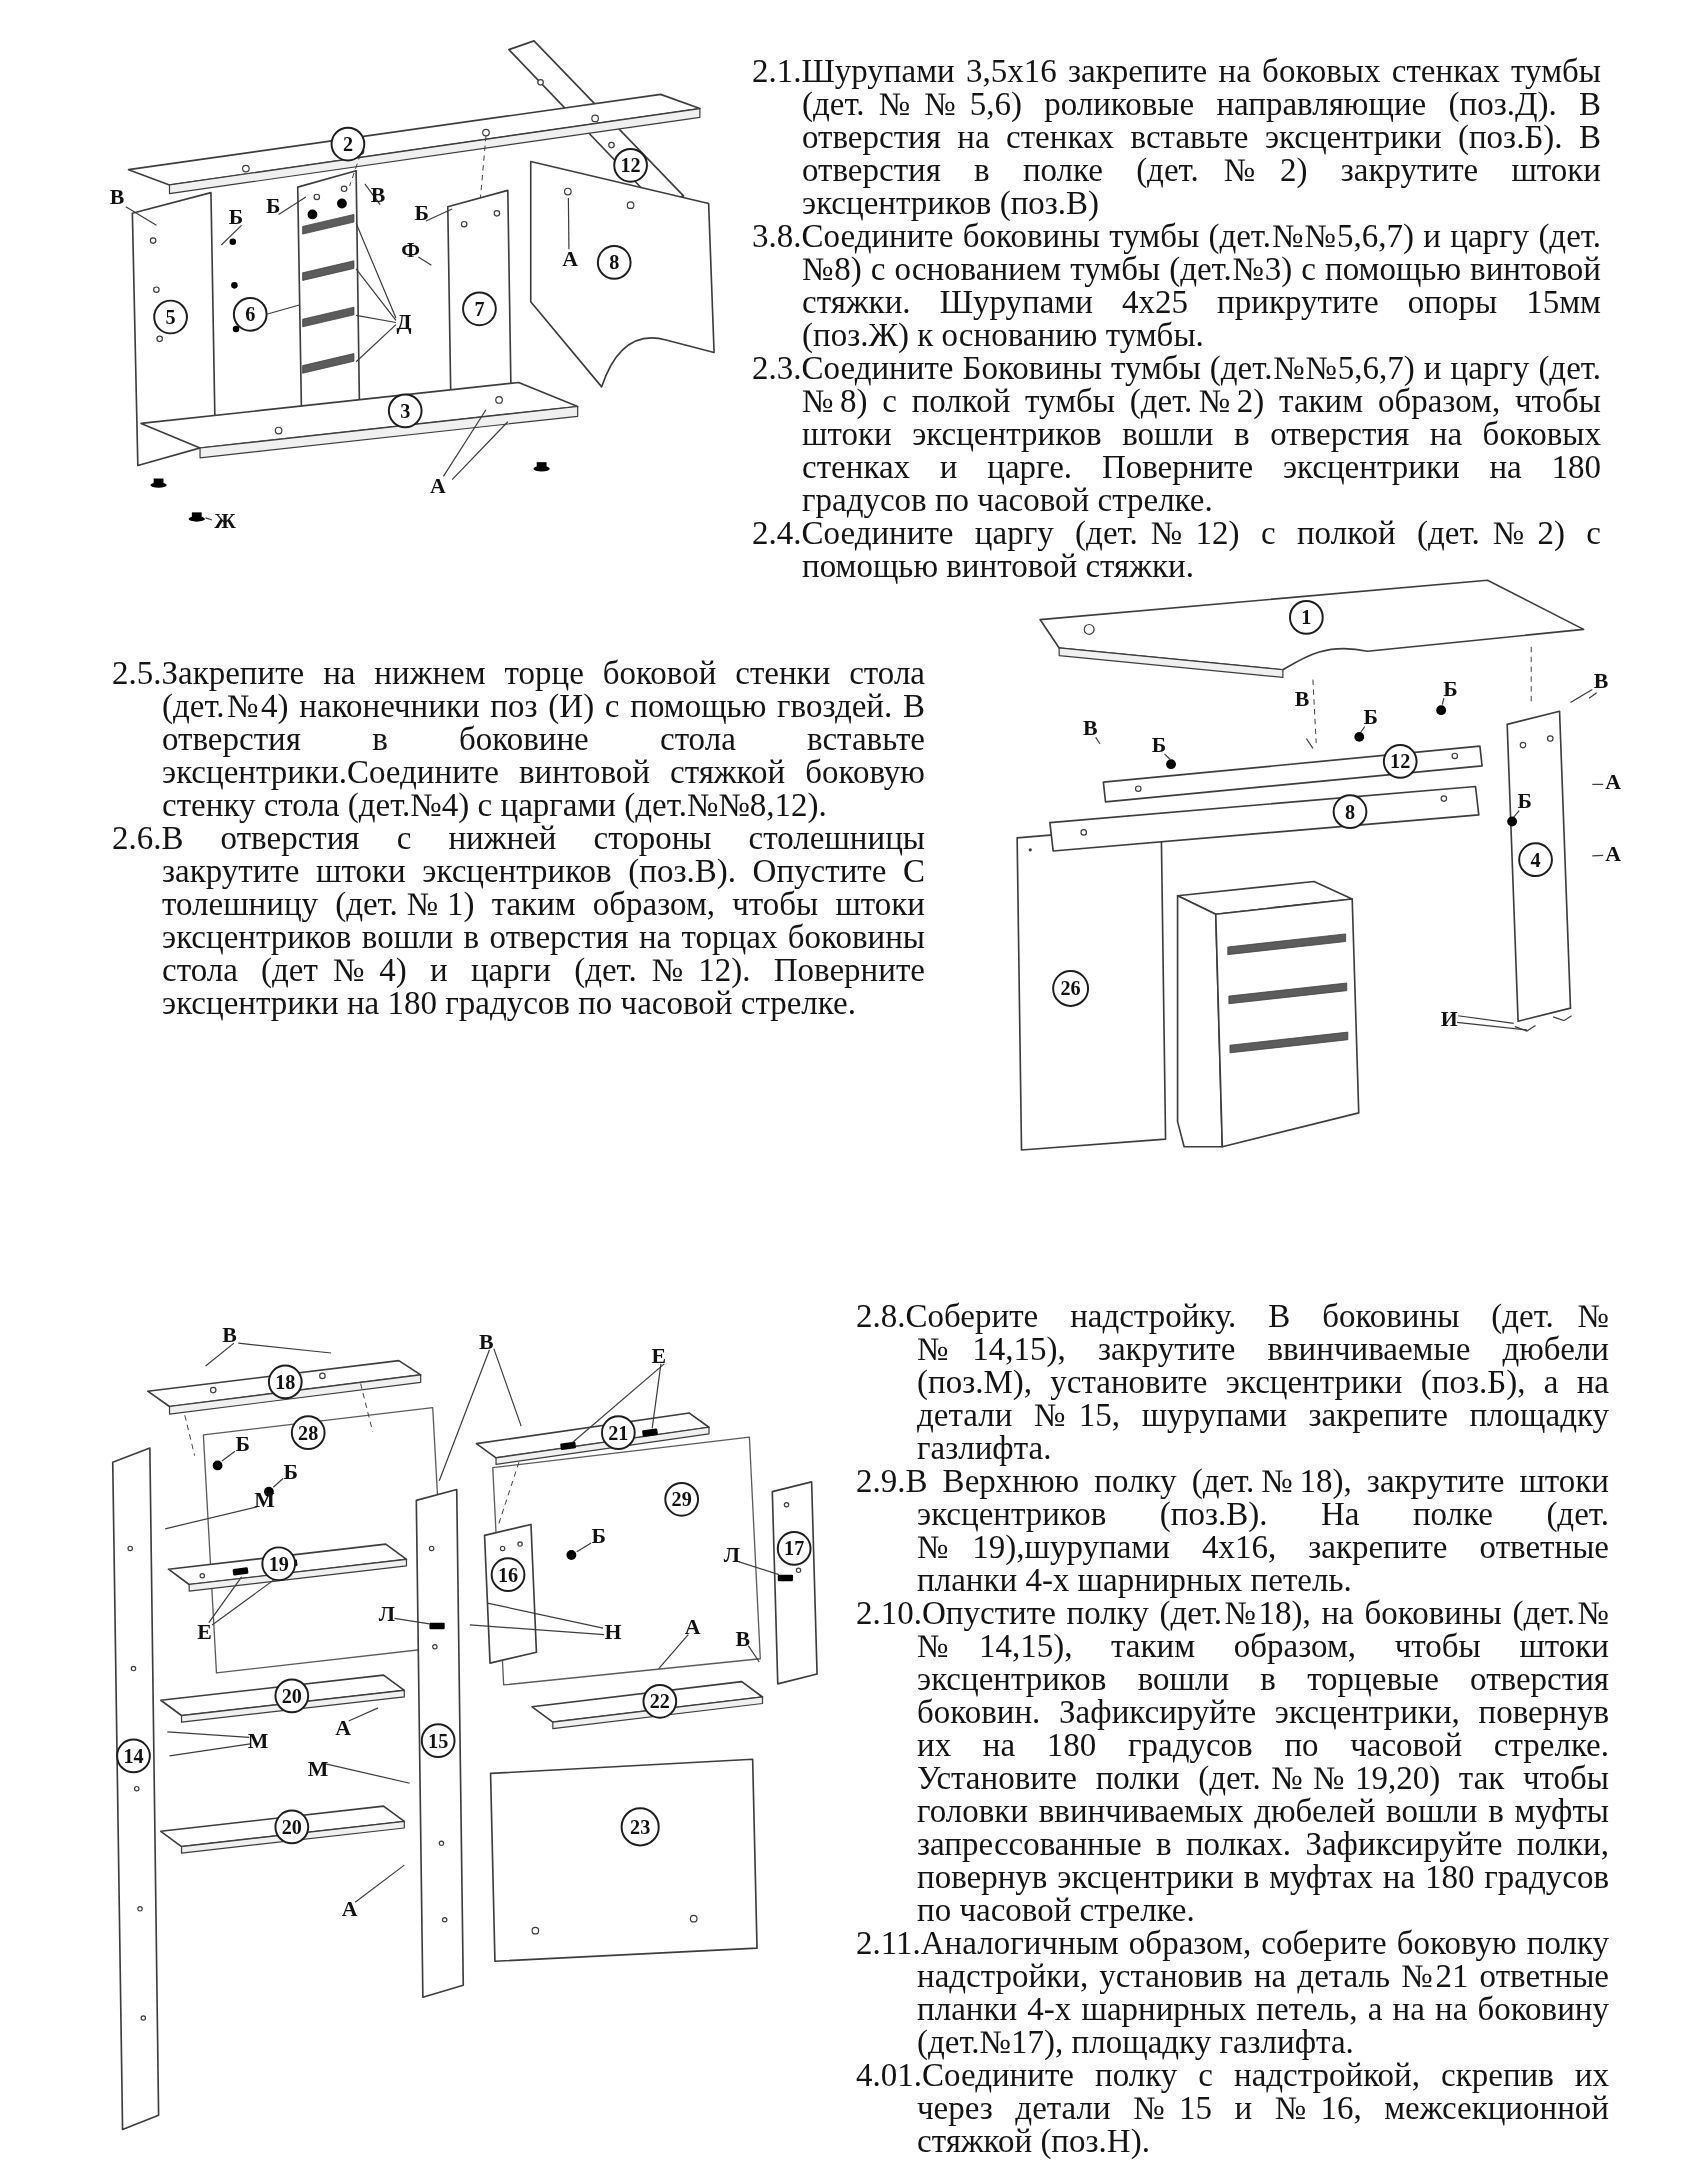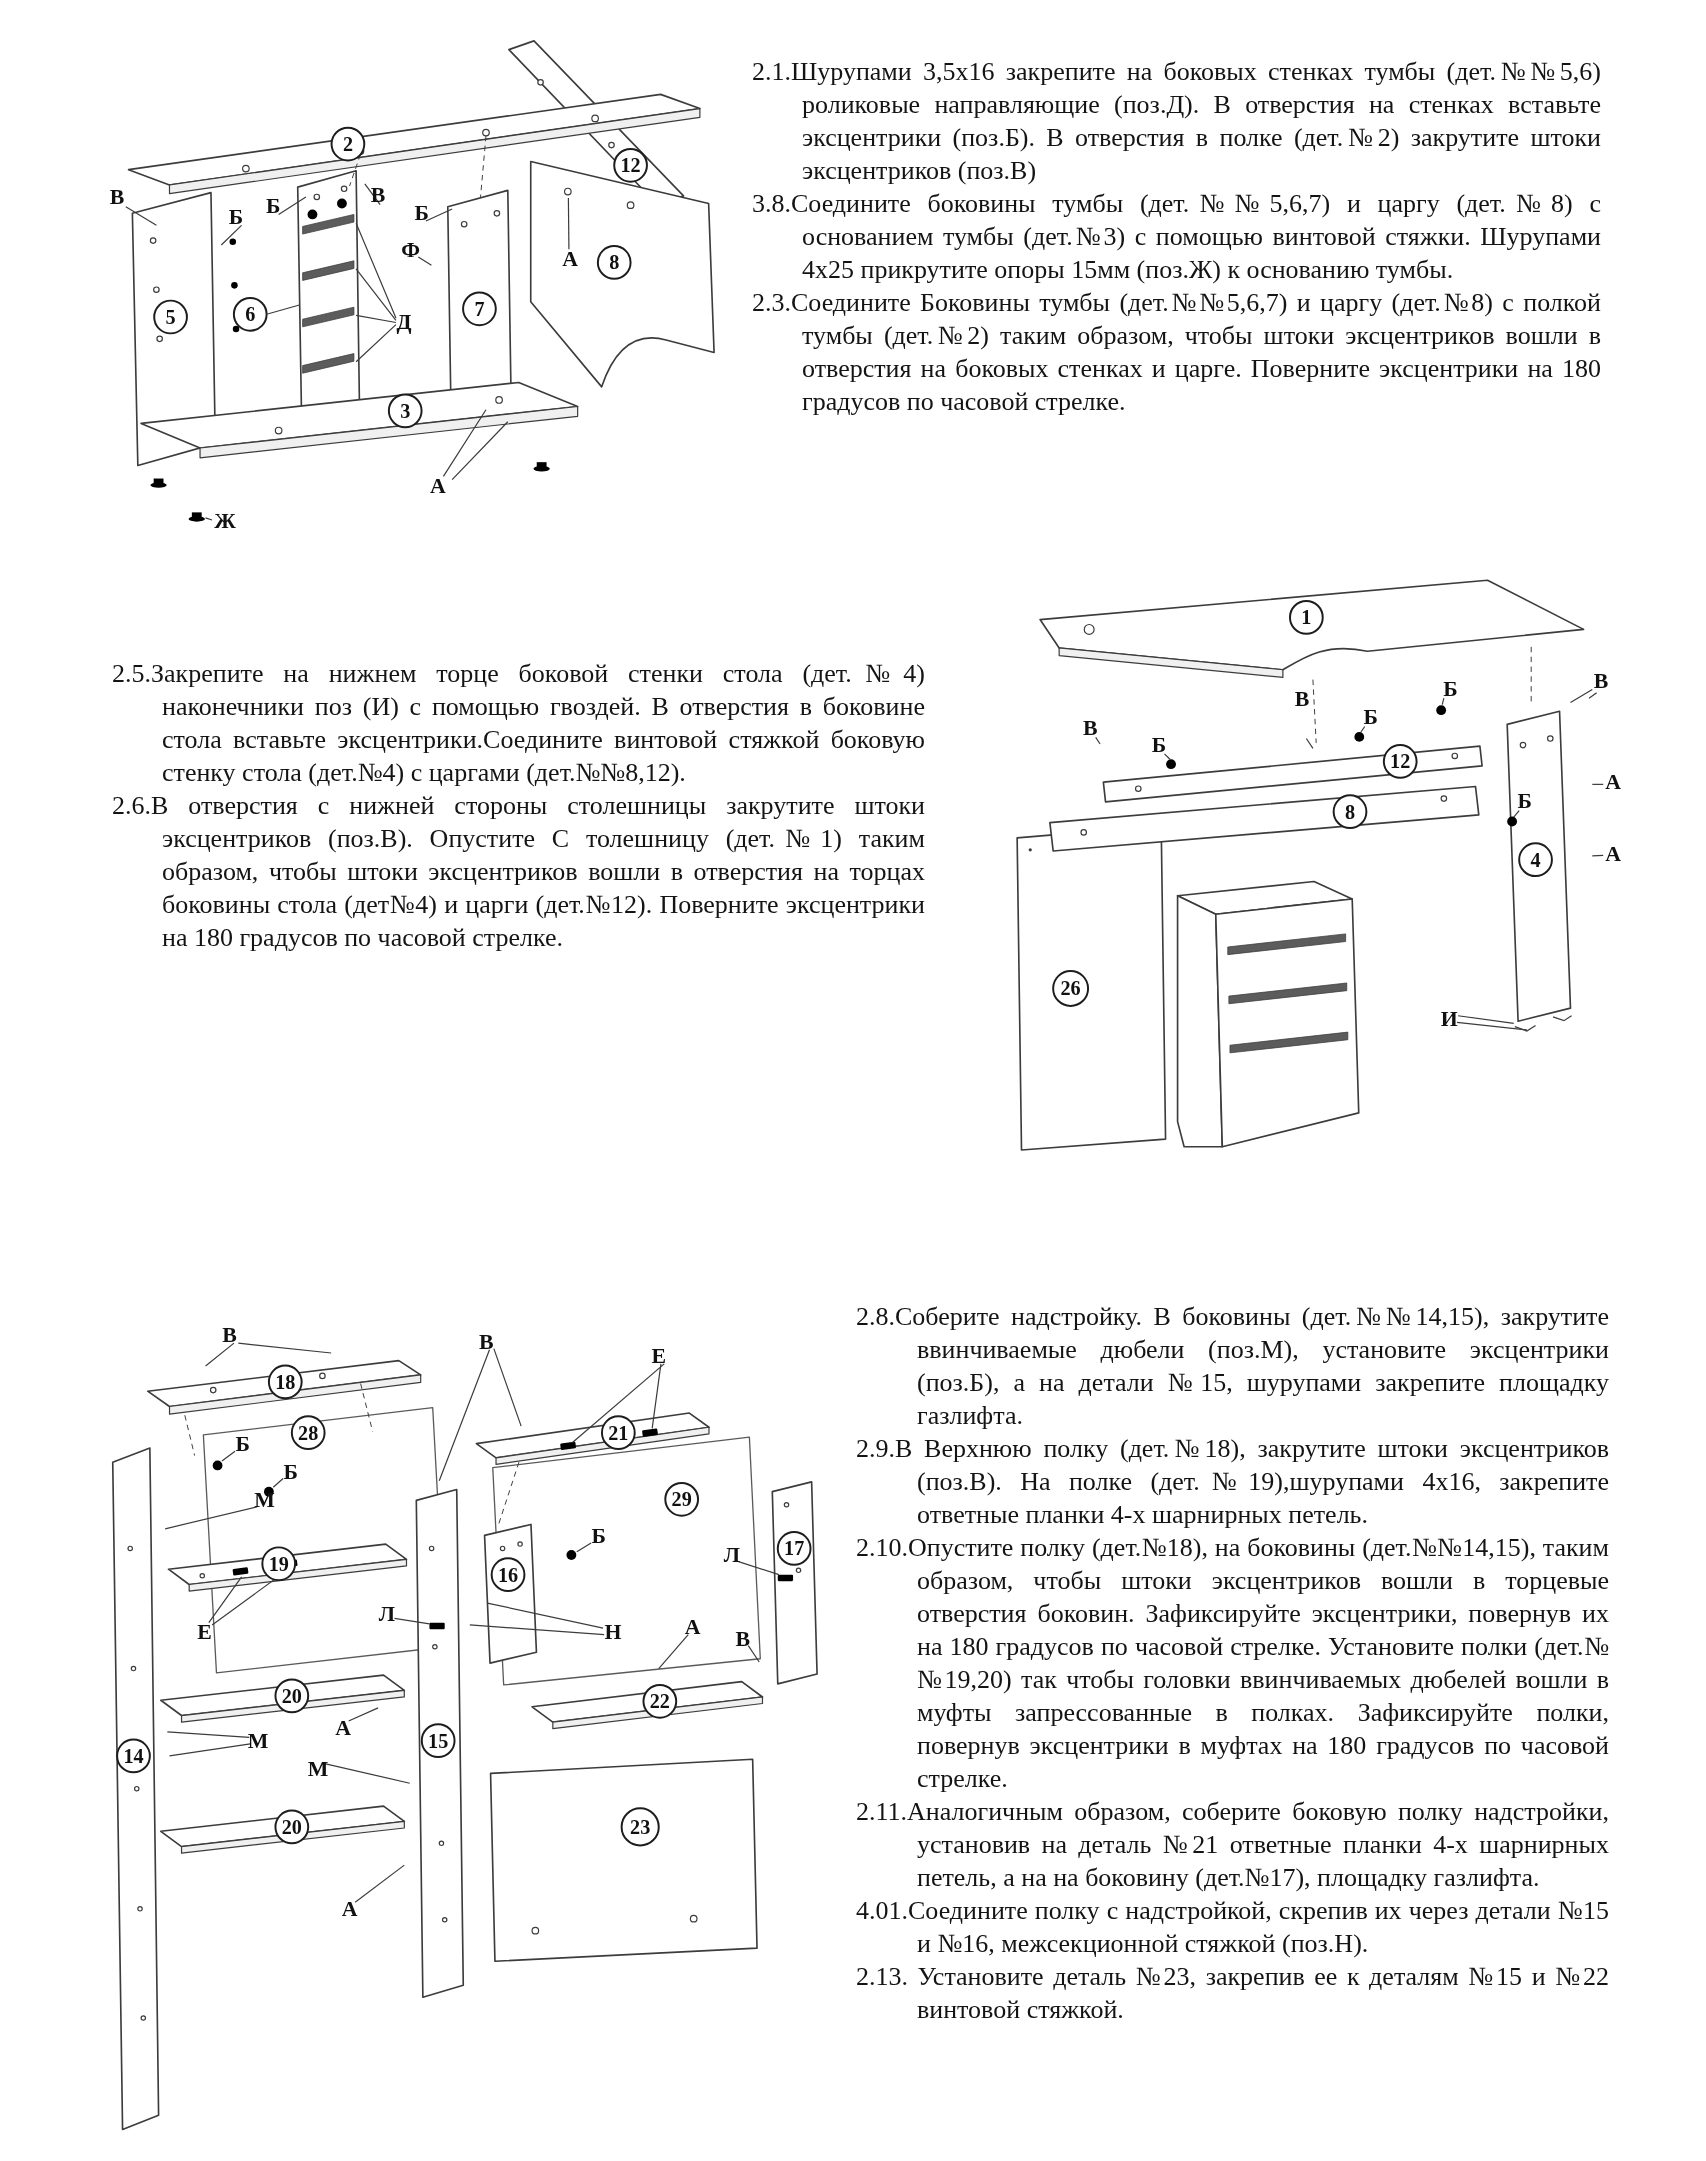"2.1.Шурупами 3,5х16 закрепите на боковых" .text-block { font-size: 26px -> 33px }
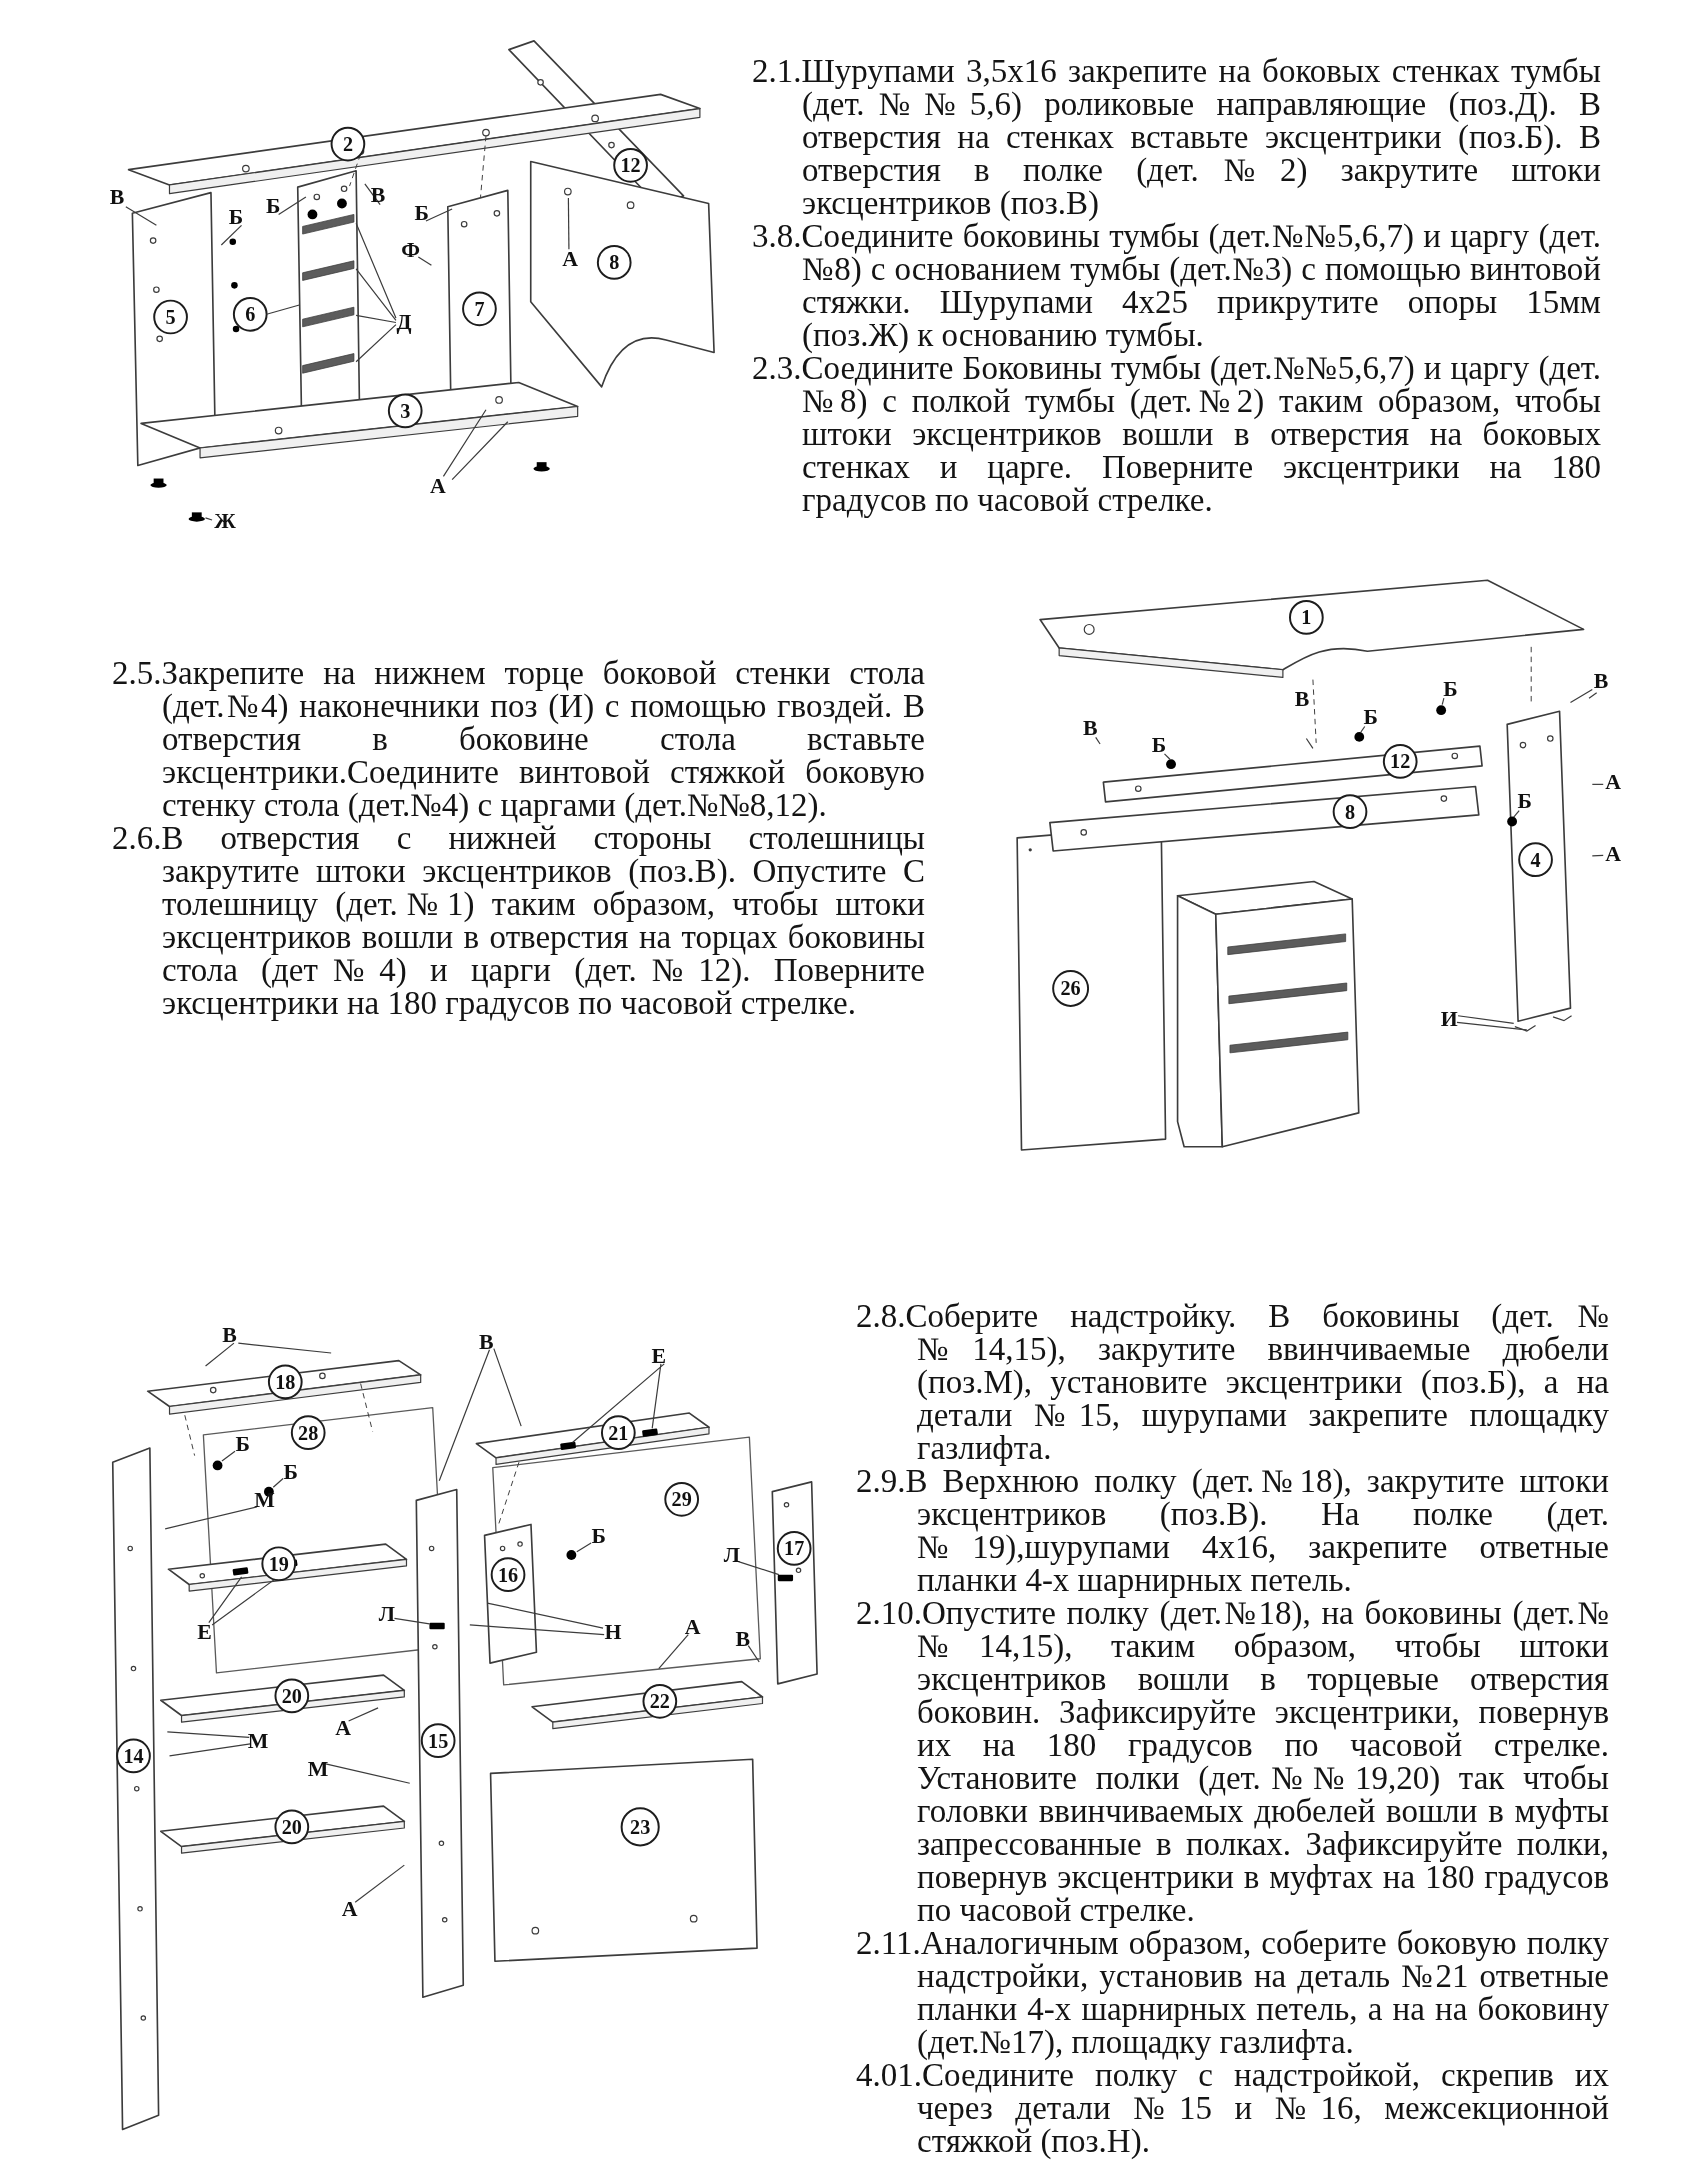"2.4.Соедините царгу (дет.№12) с полкой" p.instr { html: none -> <p><span>2.4.</span><span>Соедините царгу (дет.№12) с полкой (дет.№2) с помощью винтовой стяжки.</span></p> }
